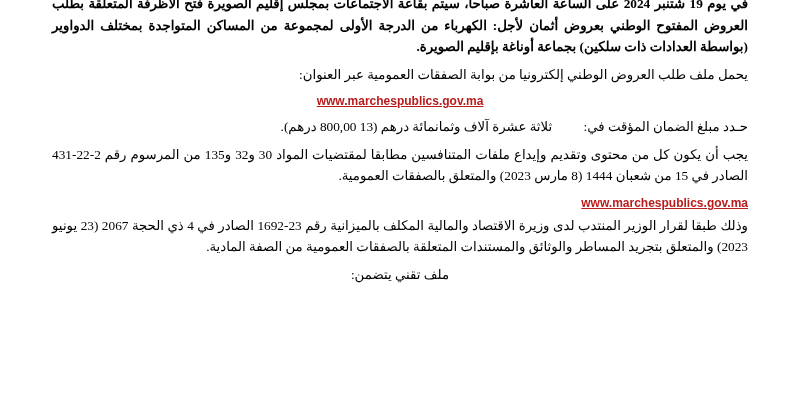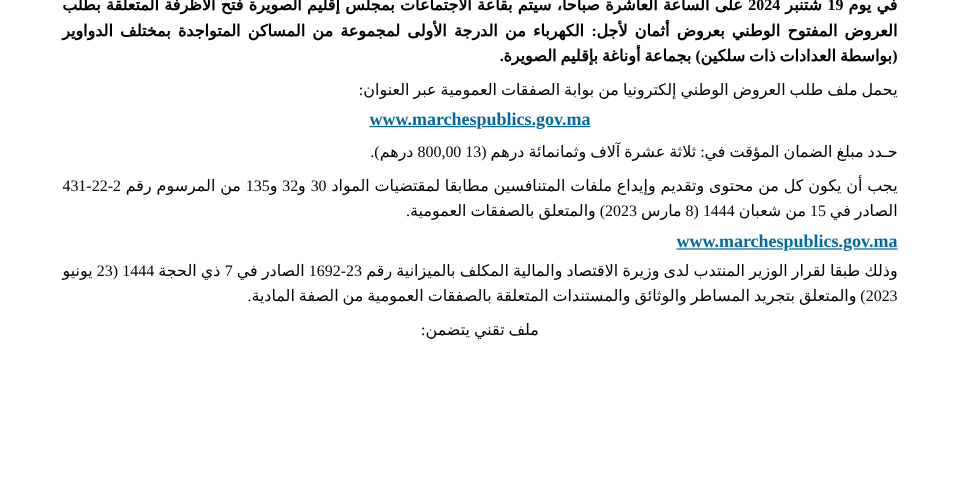"www.marchespublics.gov.ma" .link { color: #0369a1 -> #b91c1c; font-family: Liberation Serif, serif -> Liberation Sans, sans-serif; font-size: 15px -> 12px }
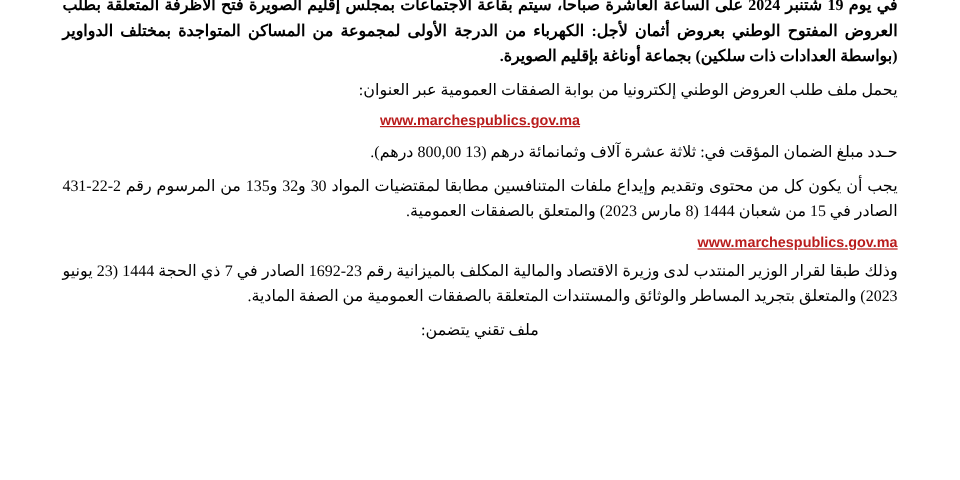"حـدد مبلغ الضمان المؤقت في:" .sp { margin-left: none -> 28px }
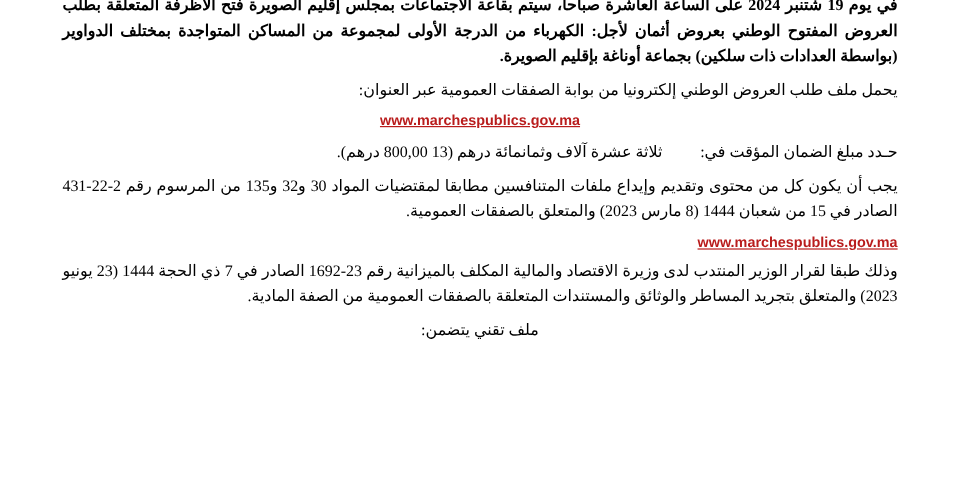"وذلك طبقا لقرار الوزير المنتدب" p.para { text: 7 ذي الحجة 1444 -> 4 ذي الحجة 2067 }
